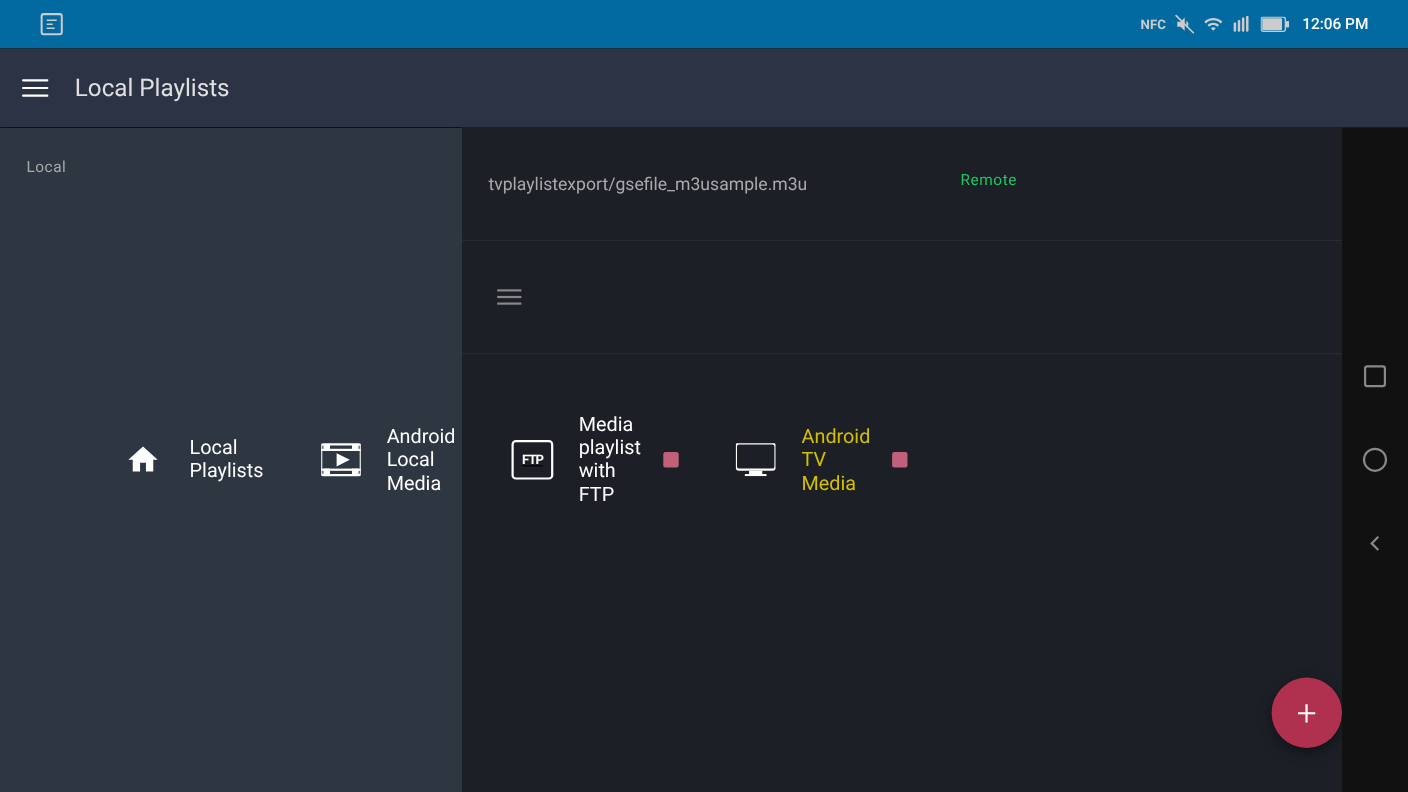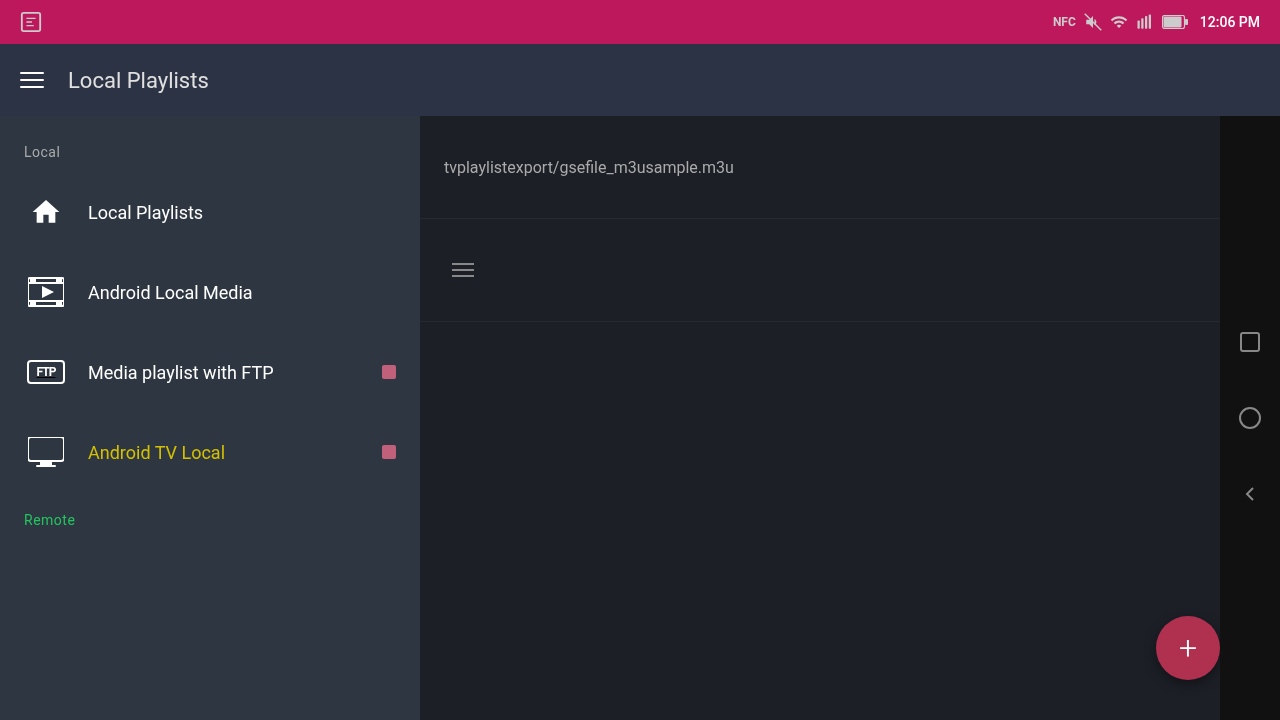"NFC" .status-bar { background: #be185d -> #0369a1; padding: 0 20px -> 0 36px }
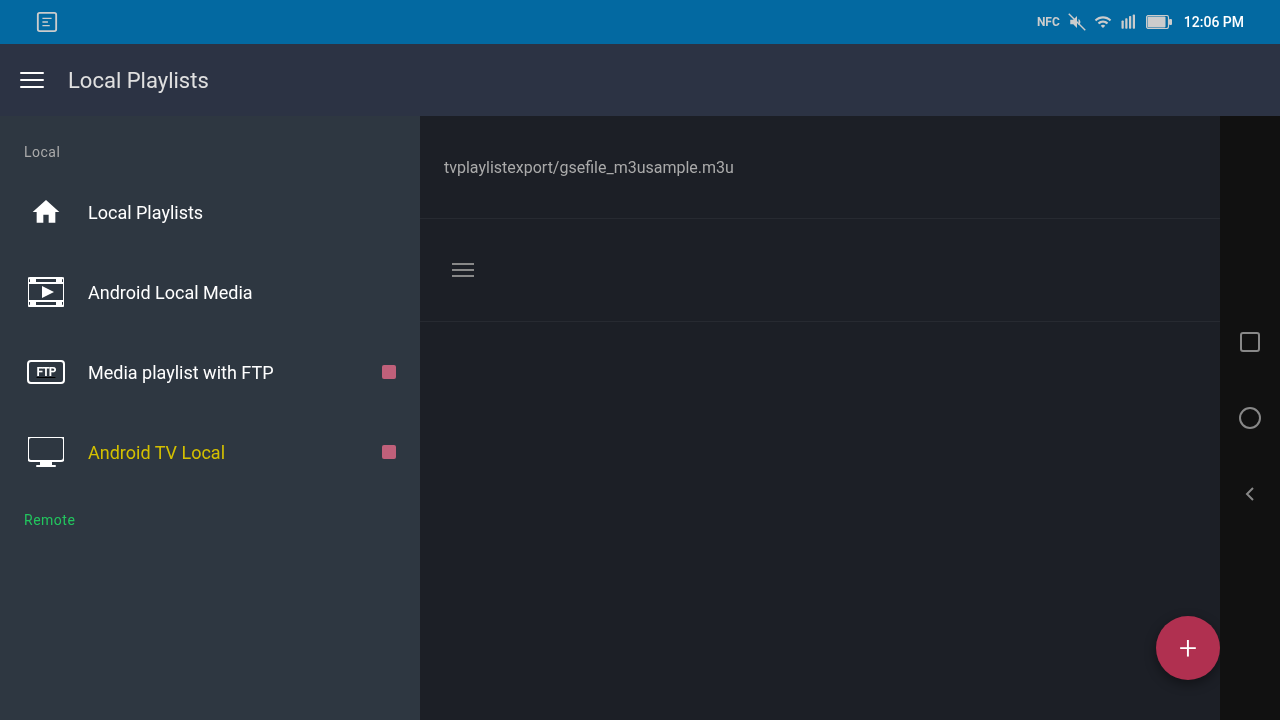"Local" .drawer { flex-direction: column -> row }
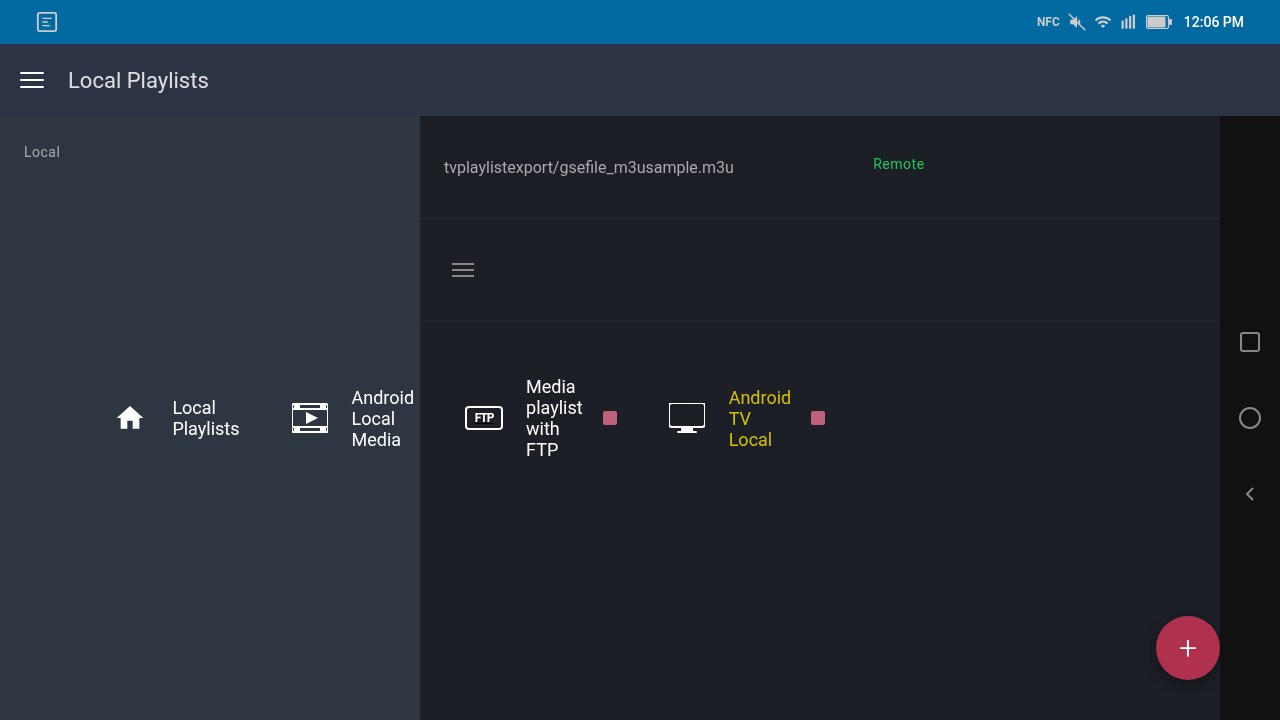"Android TV Local" span.drawer-item-label { text: Local -> Media }
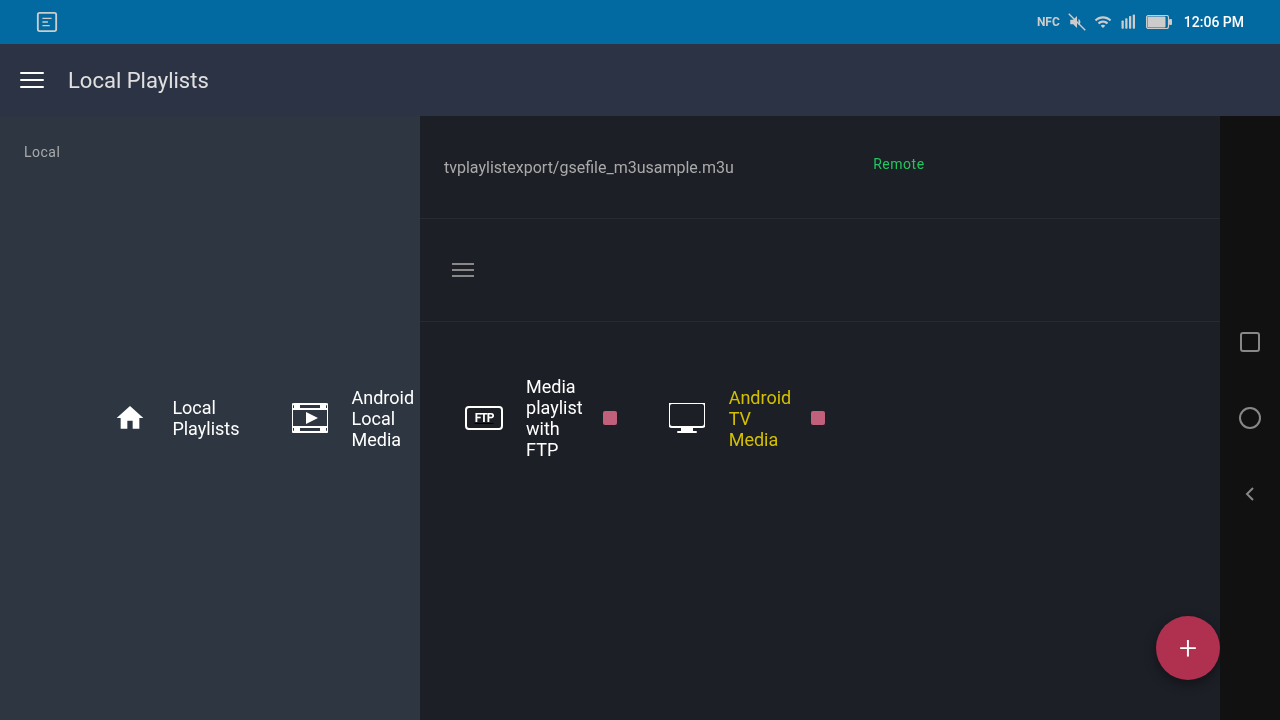"FTP" div { height: 24px -> 36px }
